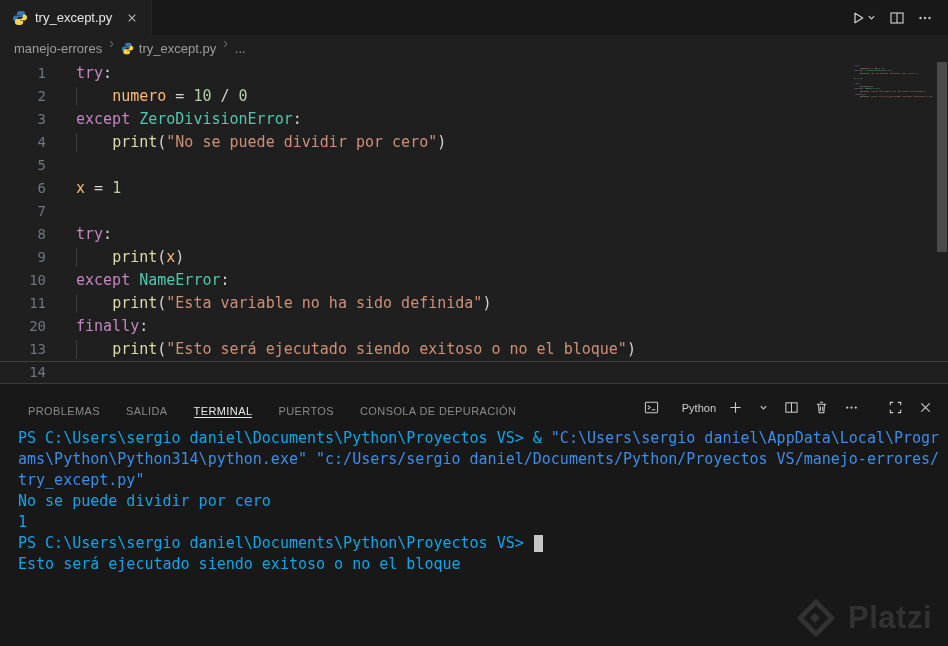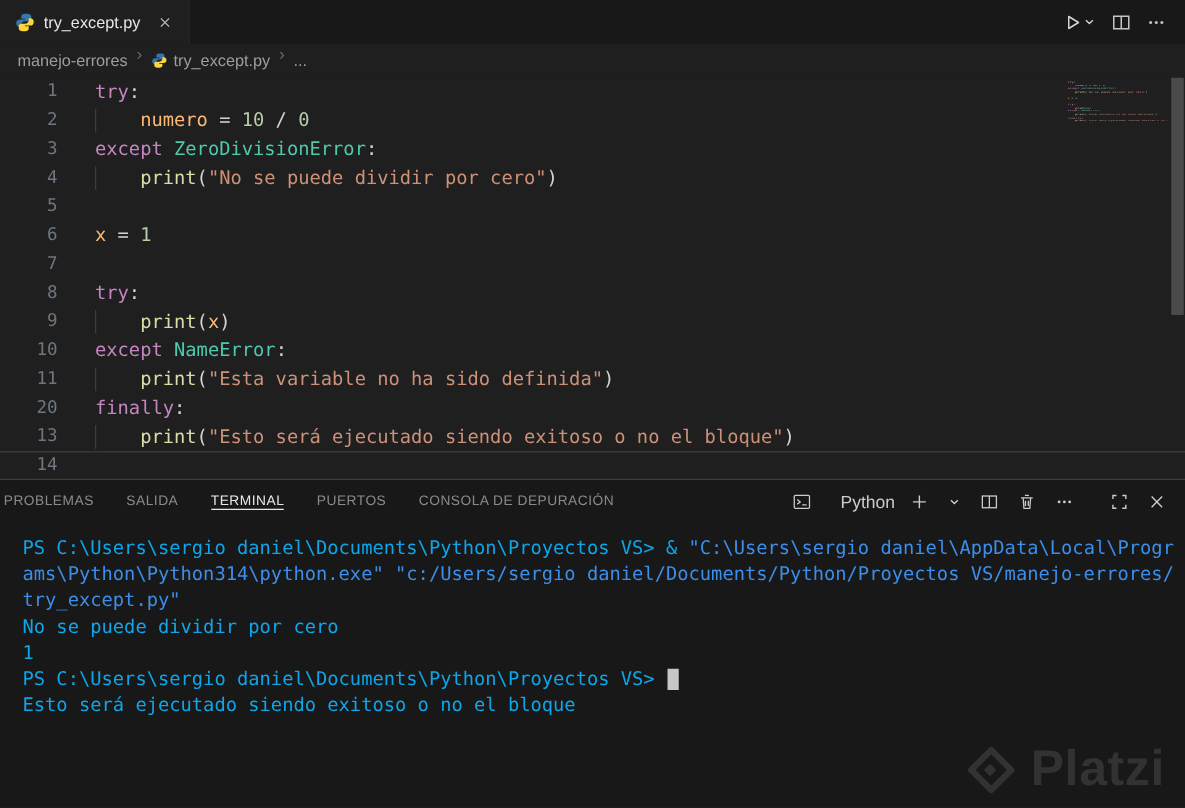"PROBLEMAS" .panel-header { align-items: center -> flex-end; padding: 0 12px 0 3px -> 0 12px 0 28px }
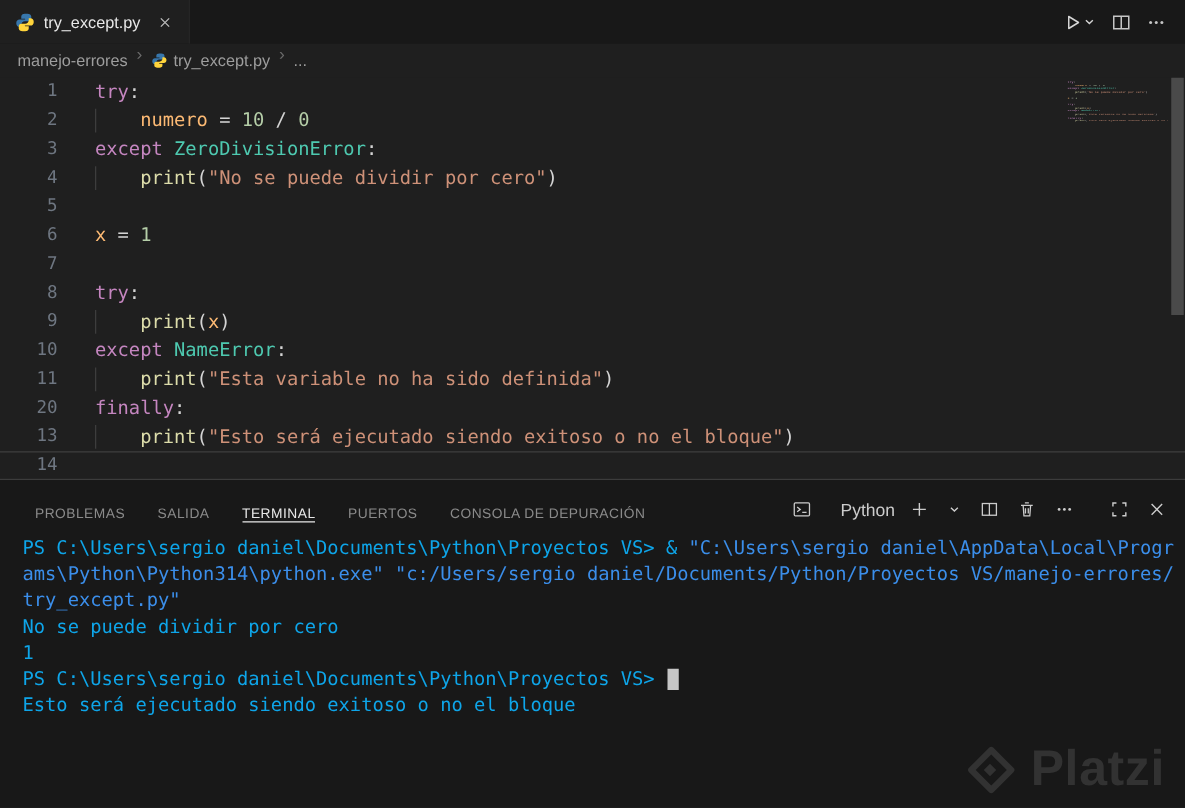"Python" .shell-label { font-size: 14px -> 11px }
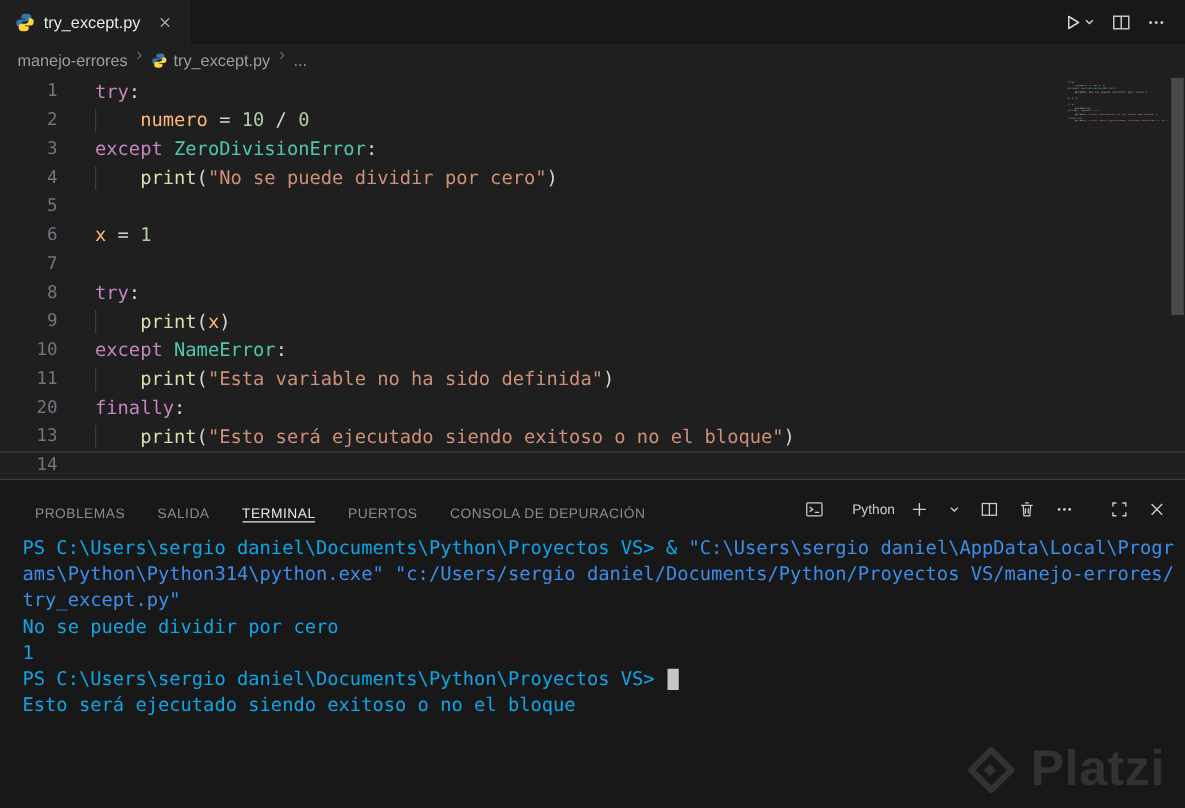"Platzi" .watermark-text { font-size: 40px -> 31px }
